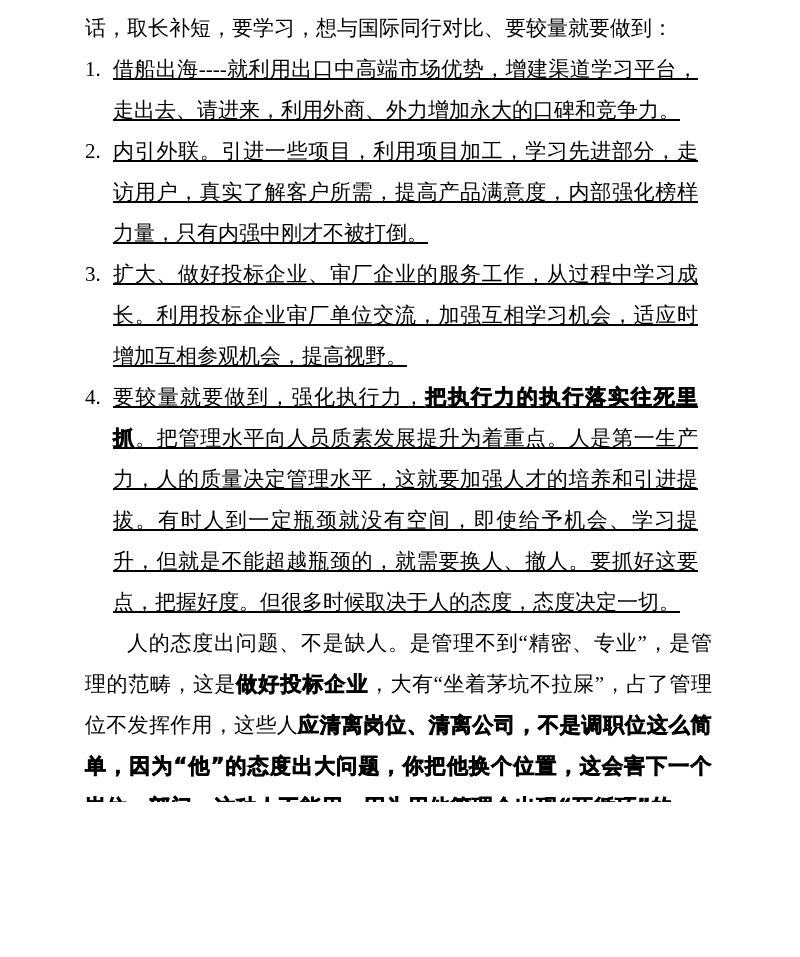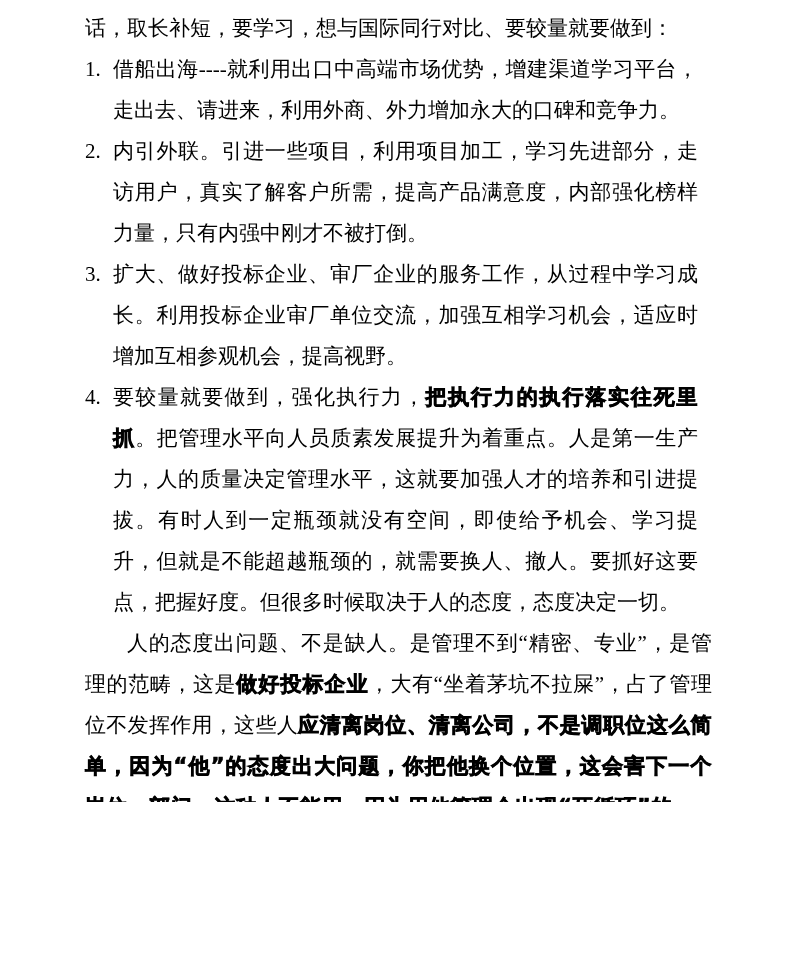"借船出海----就利用出口中高端市场优势，增建渠道学习平台，走出去、请进来，利用" ol.numlist .txt { text-decoration: none -> underline }
